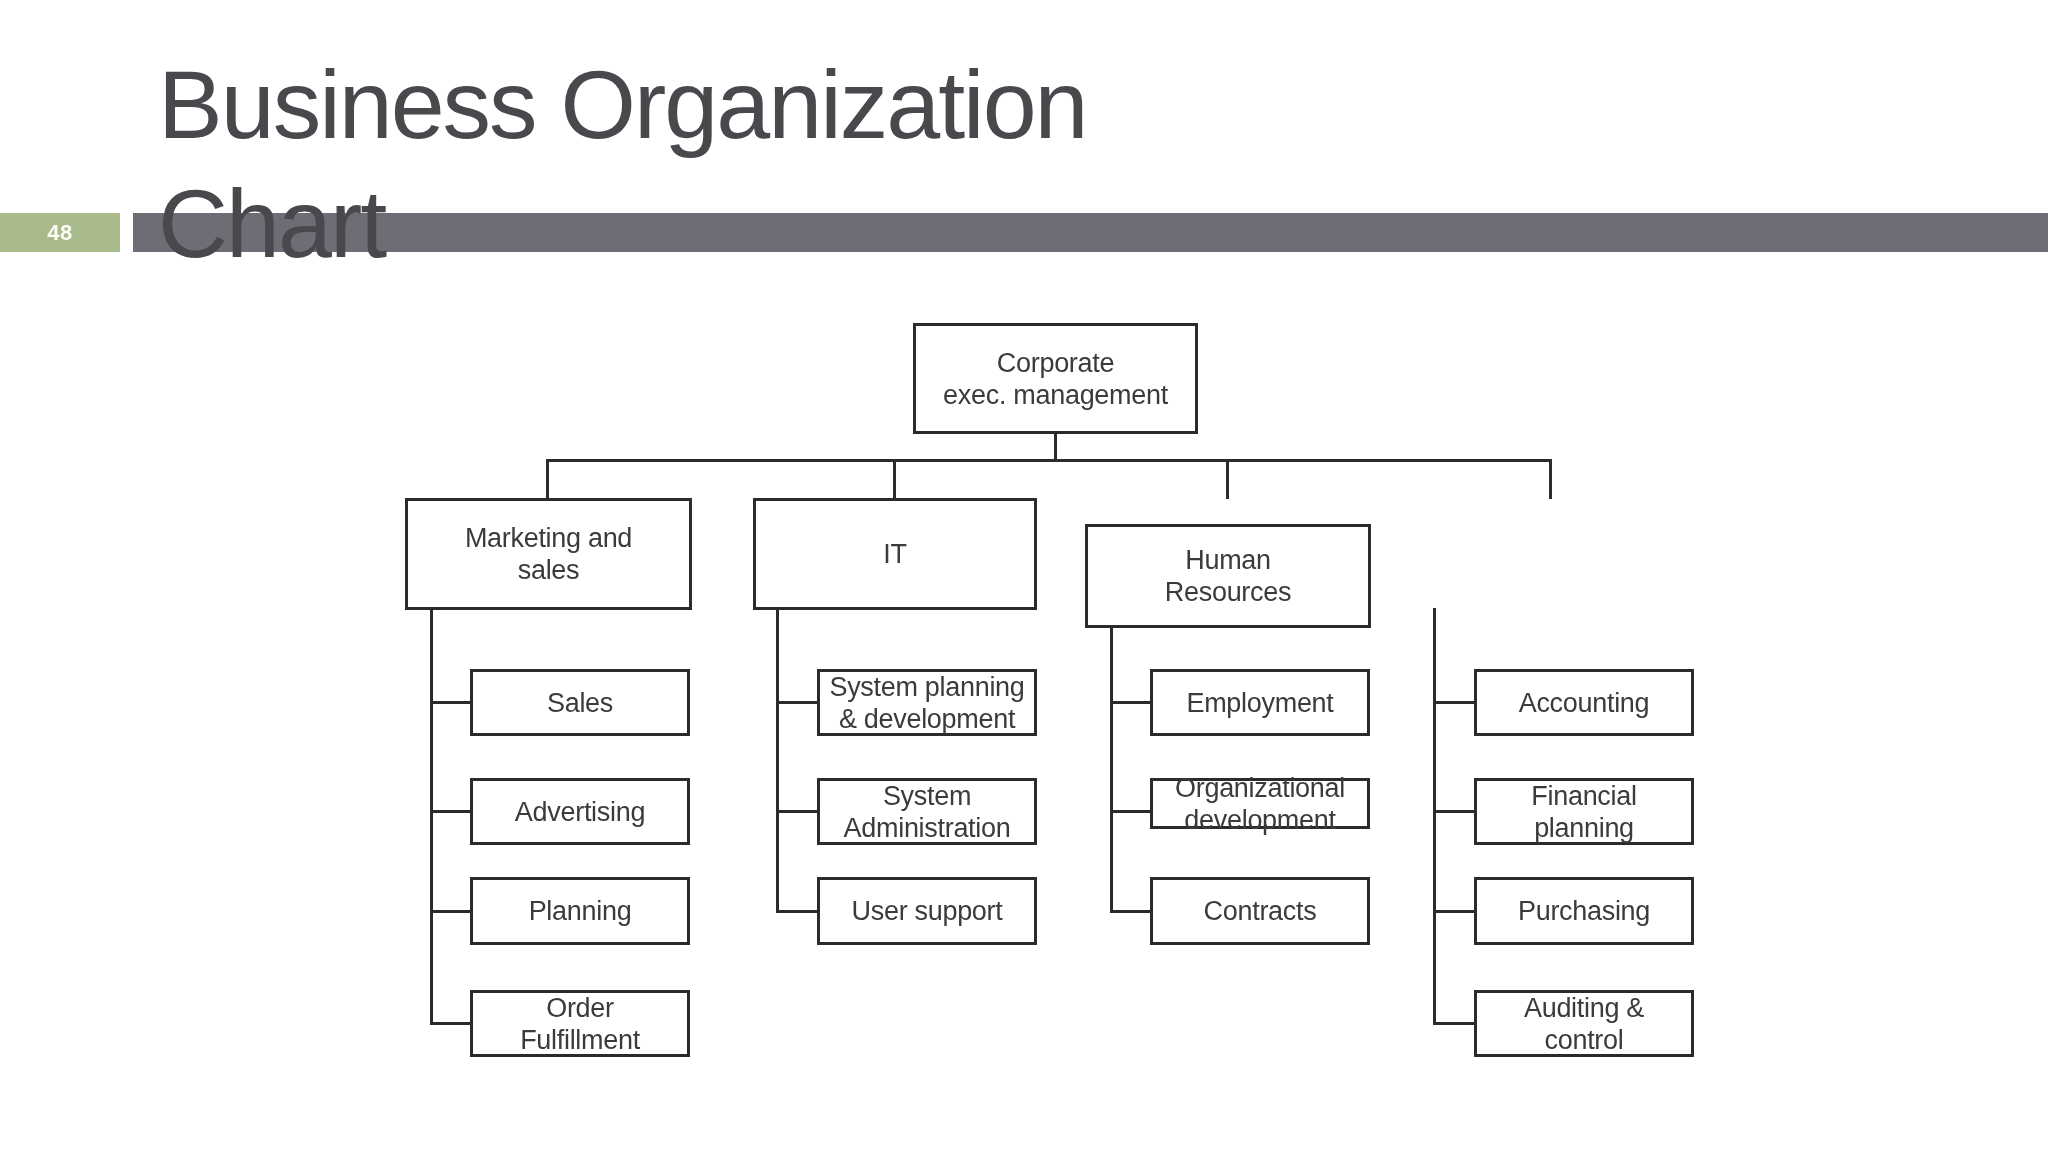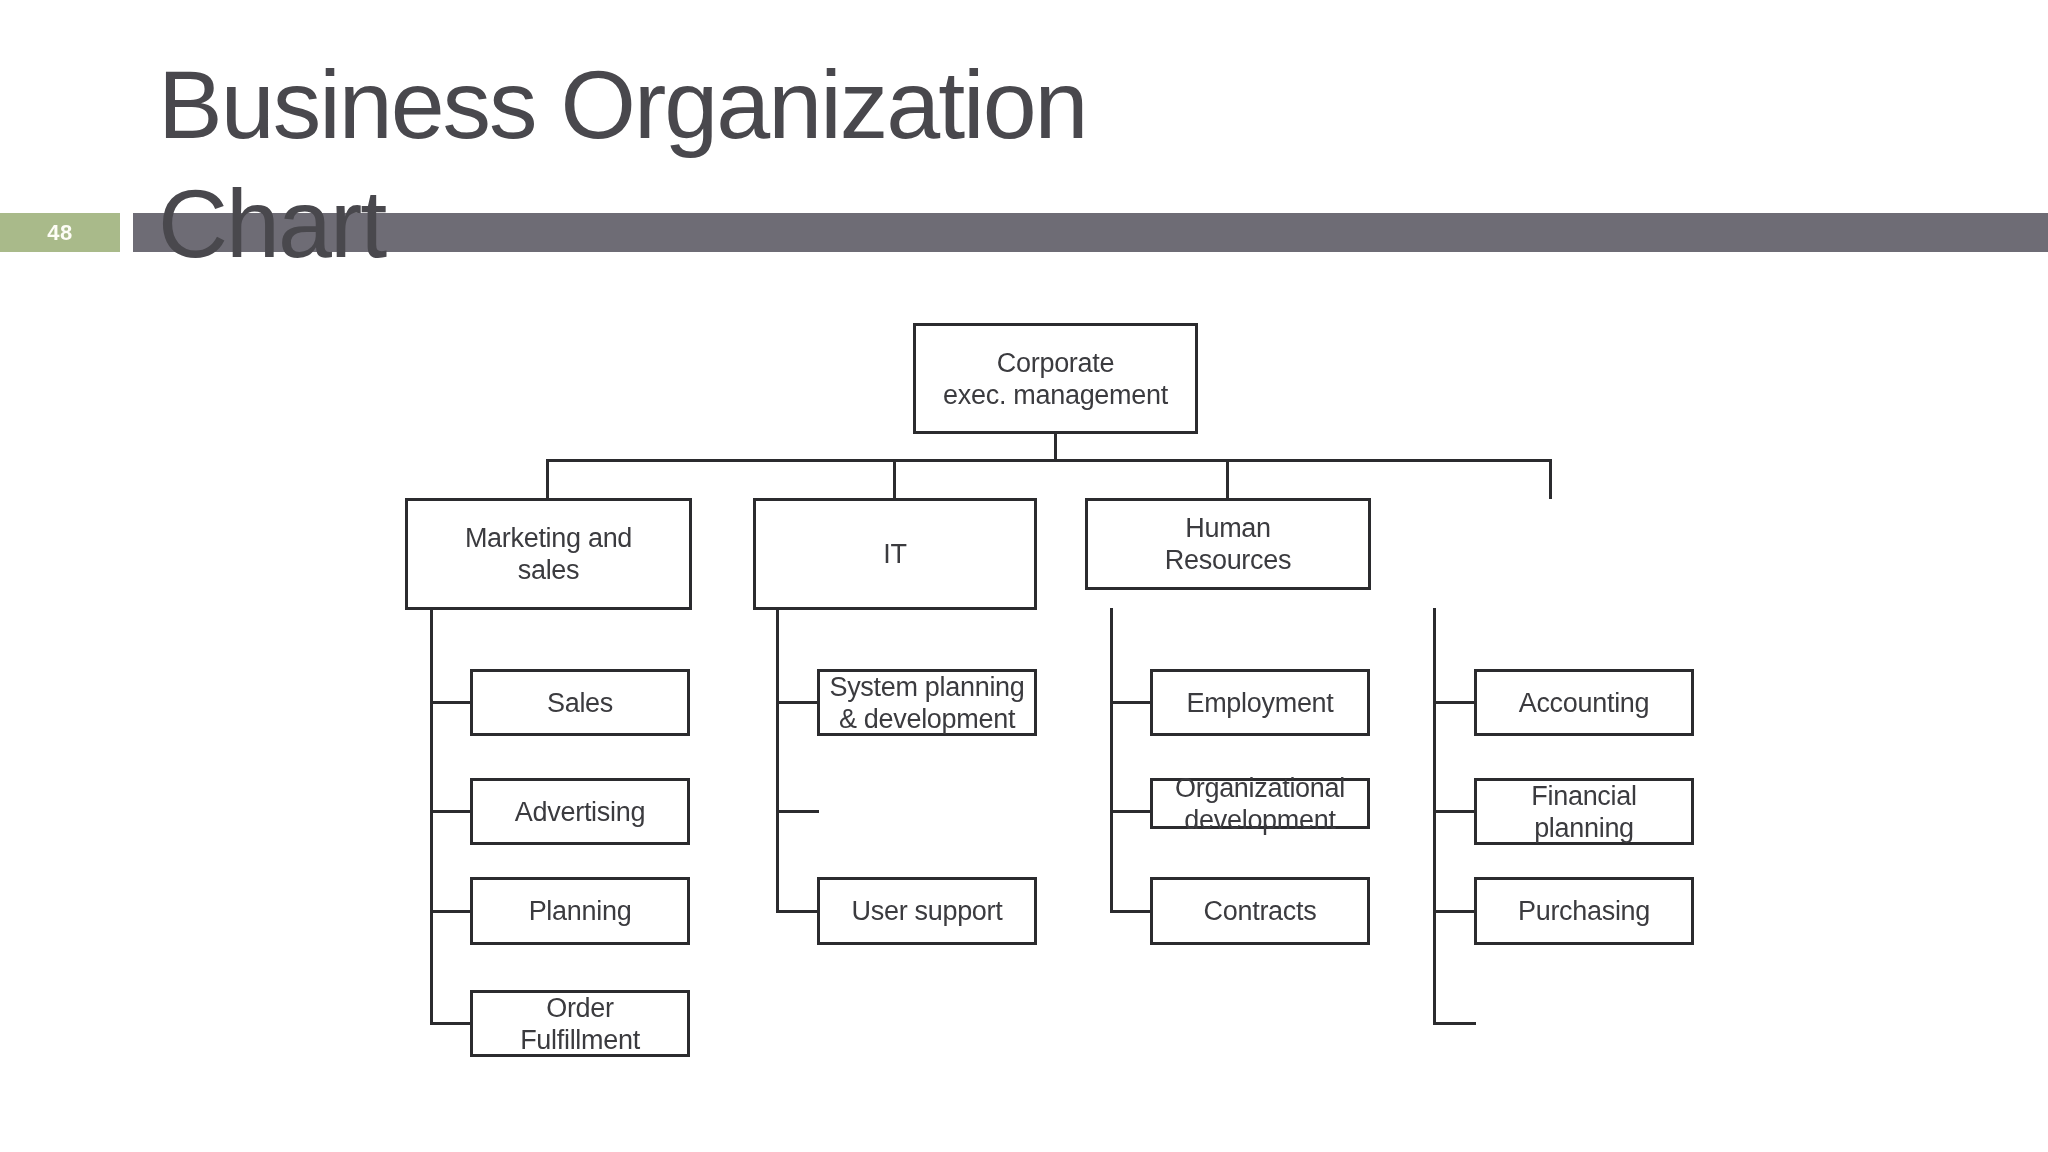"Human" div.node { height: 92px -> 104px; top: 470px -> 496px }
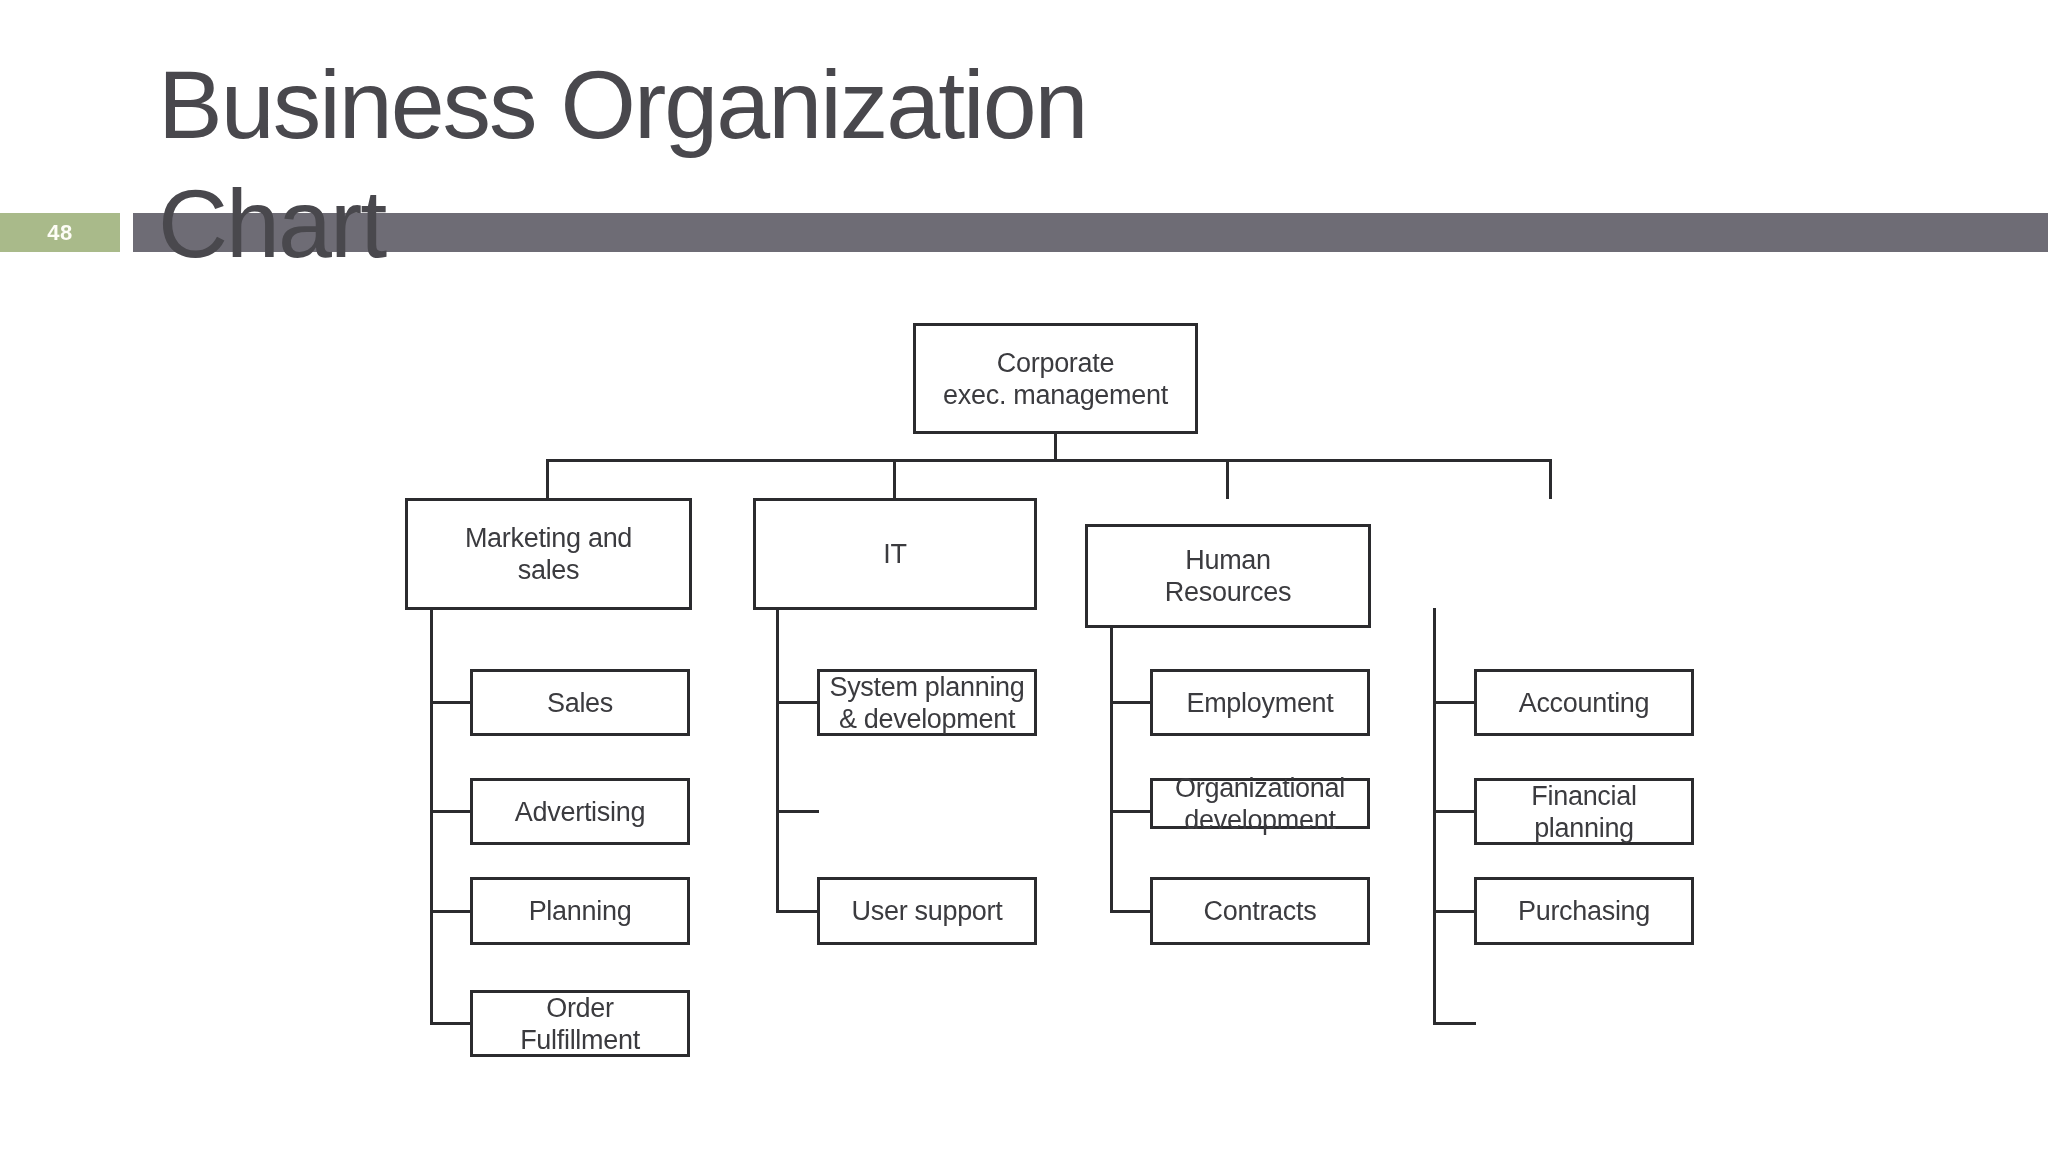"System" div.node { html: none -> <div>System Administration</div> }
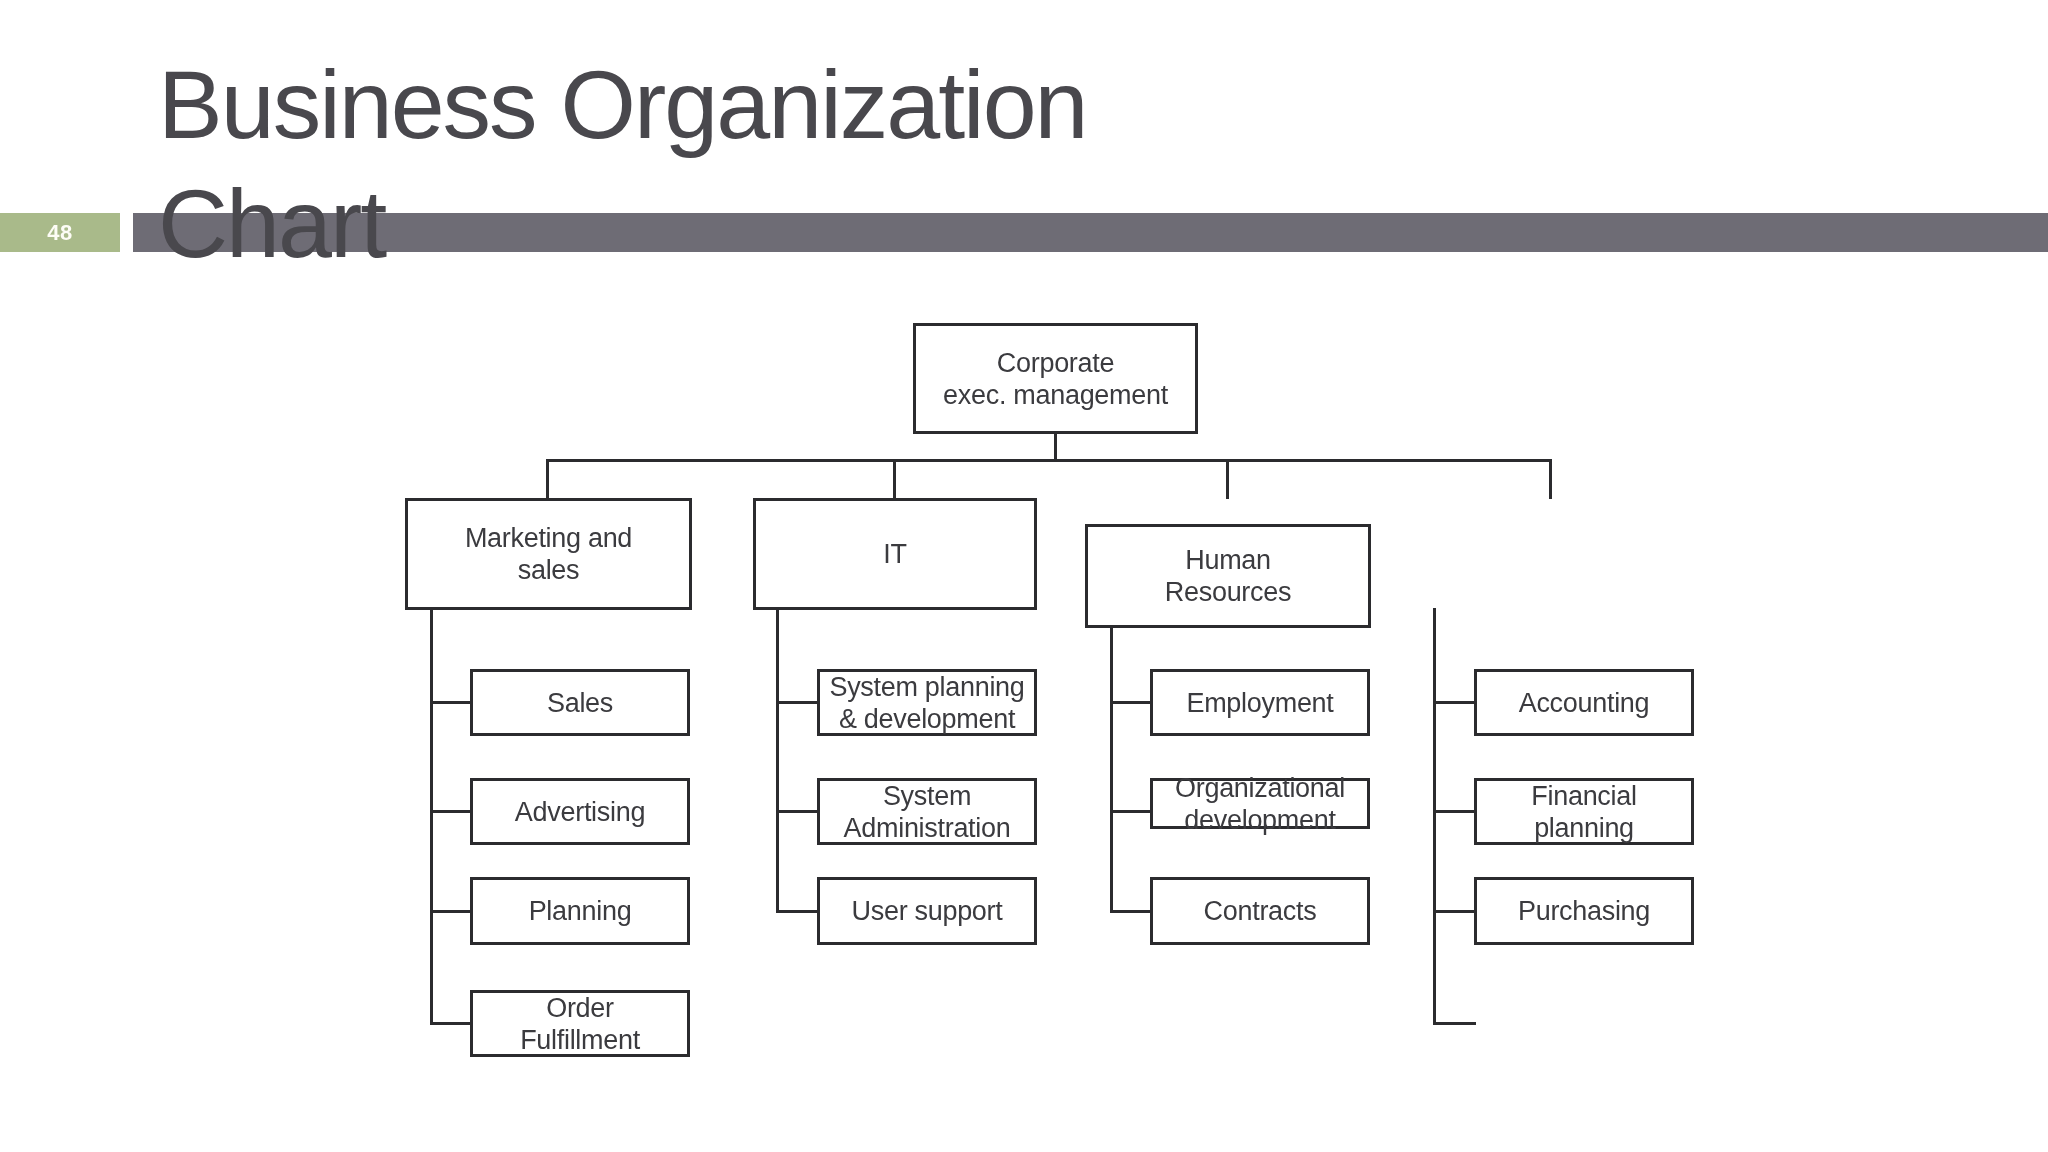"Auditing &" div.node { html: none -> <div>Auditing &amp; control</div> }
